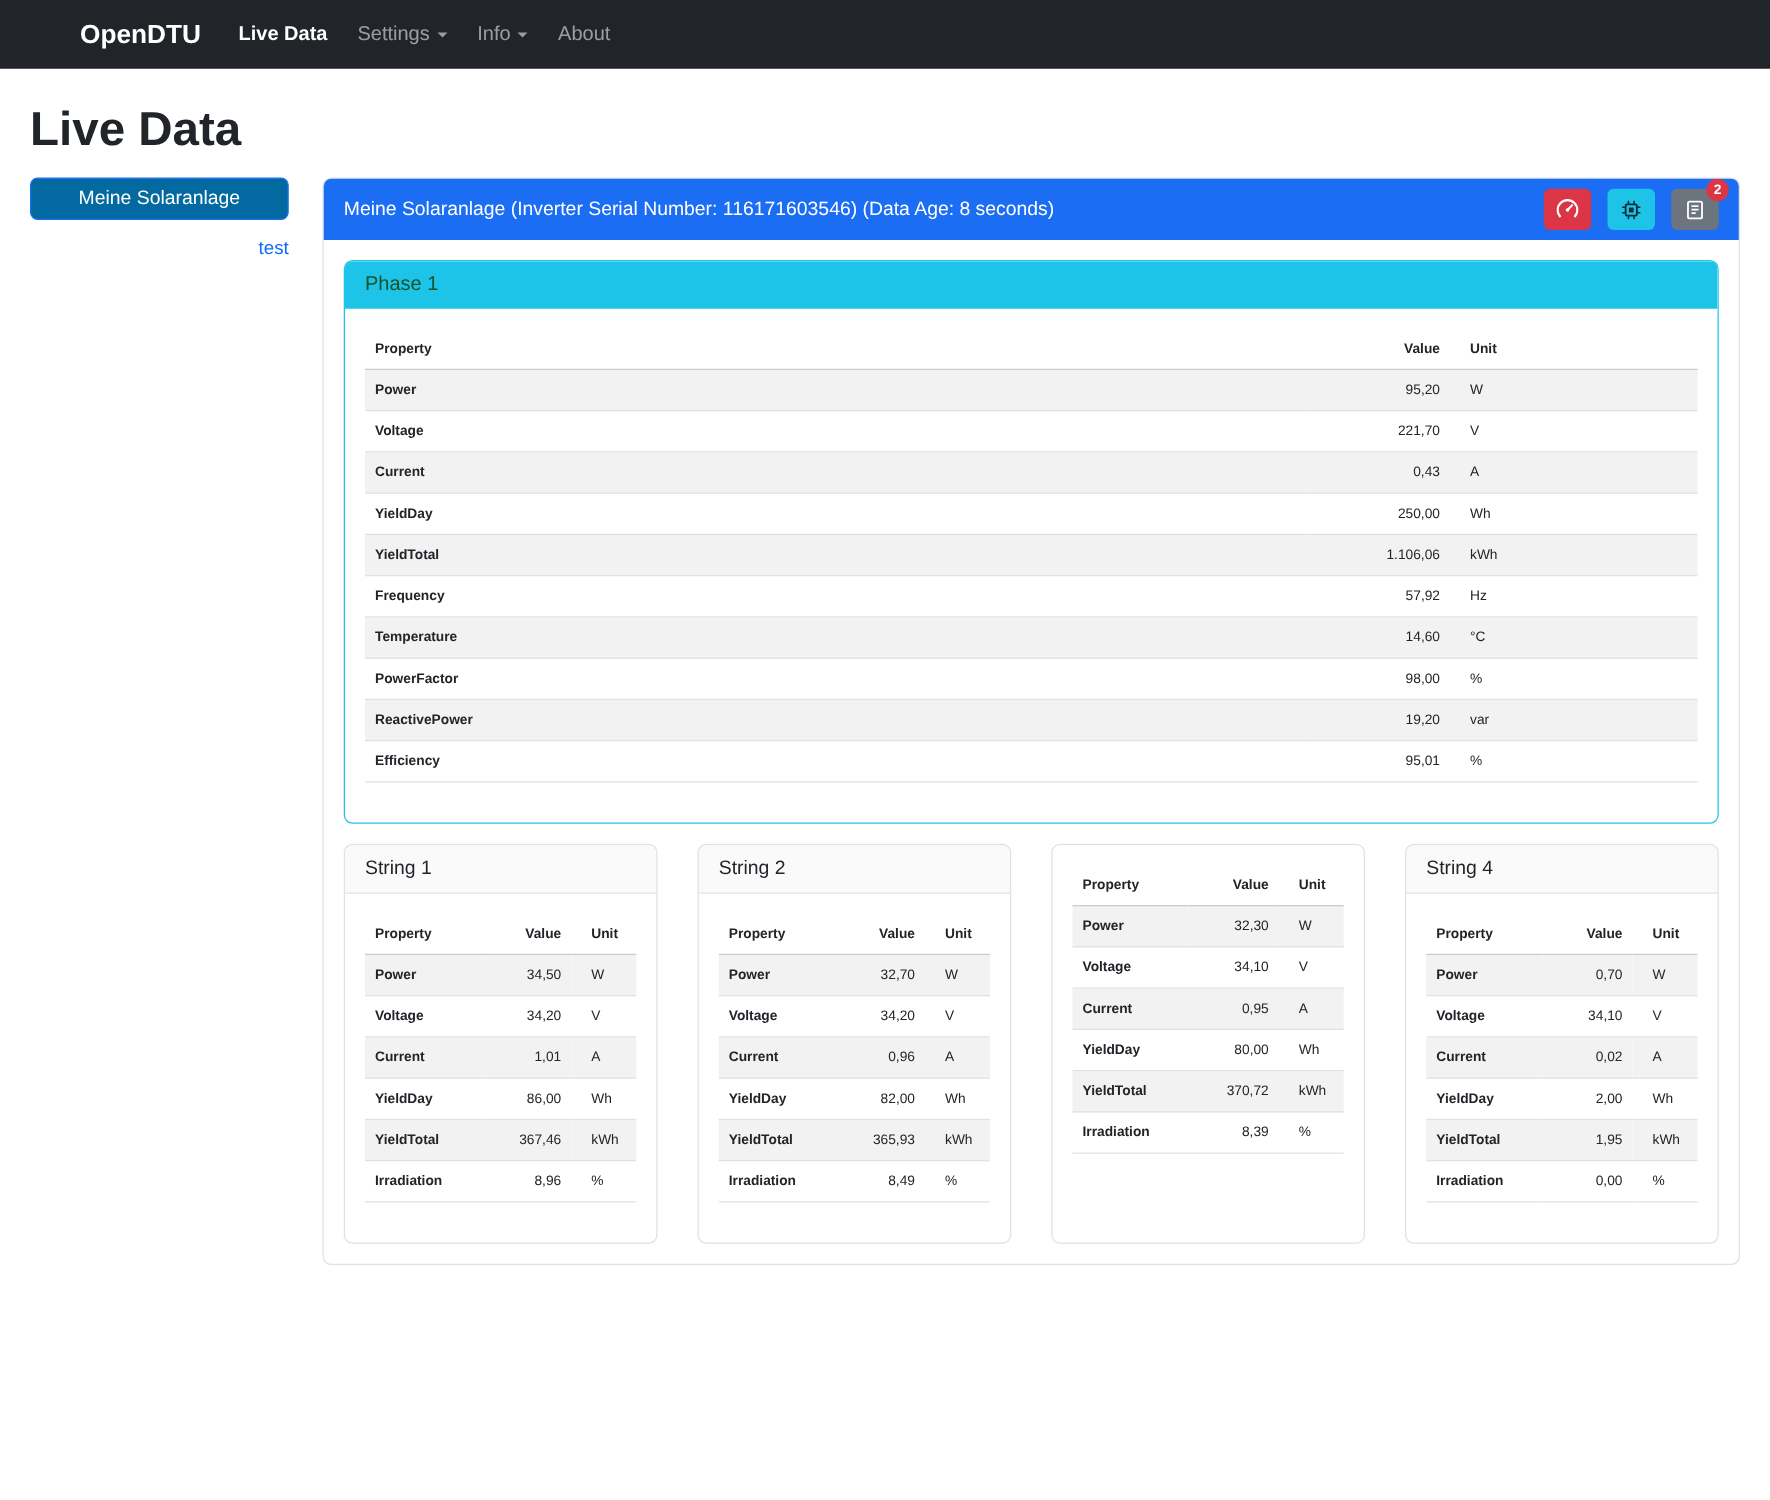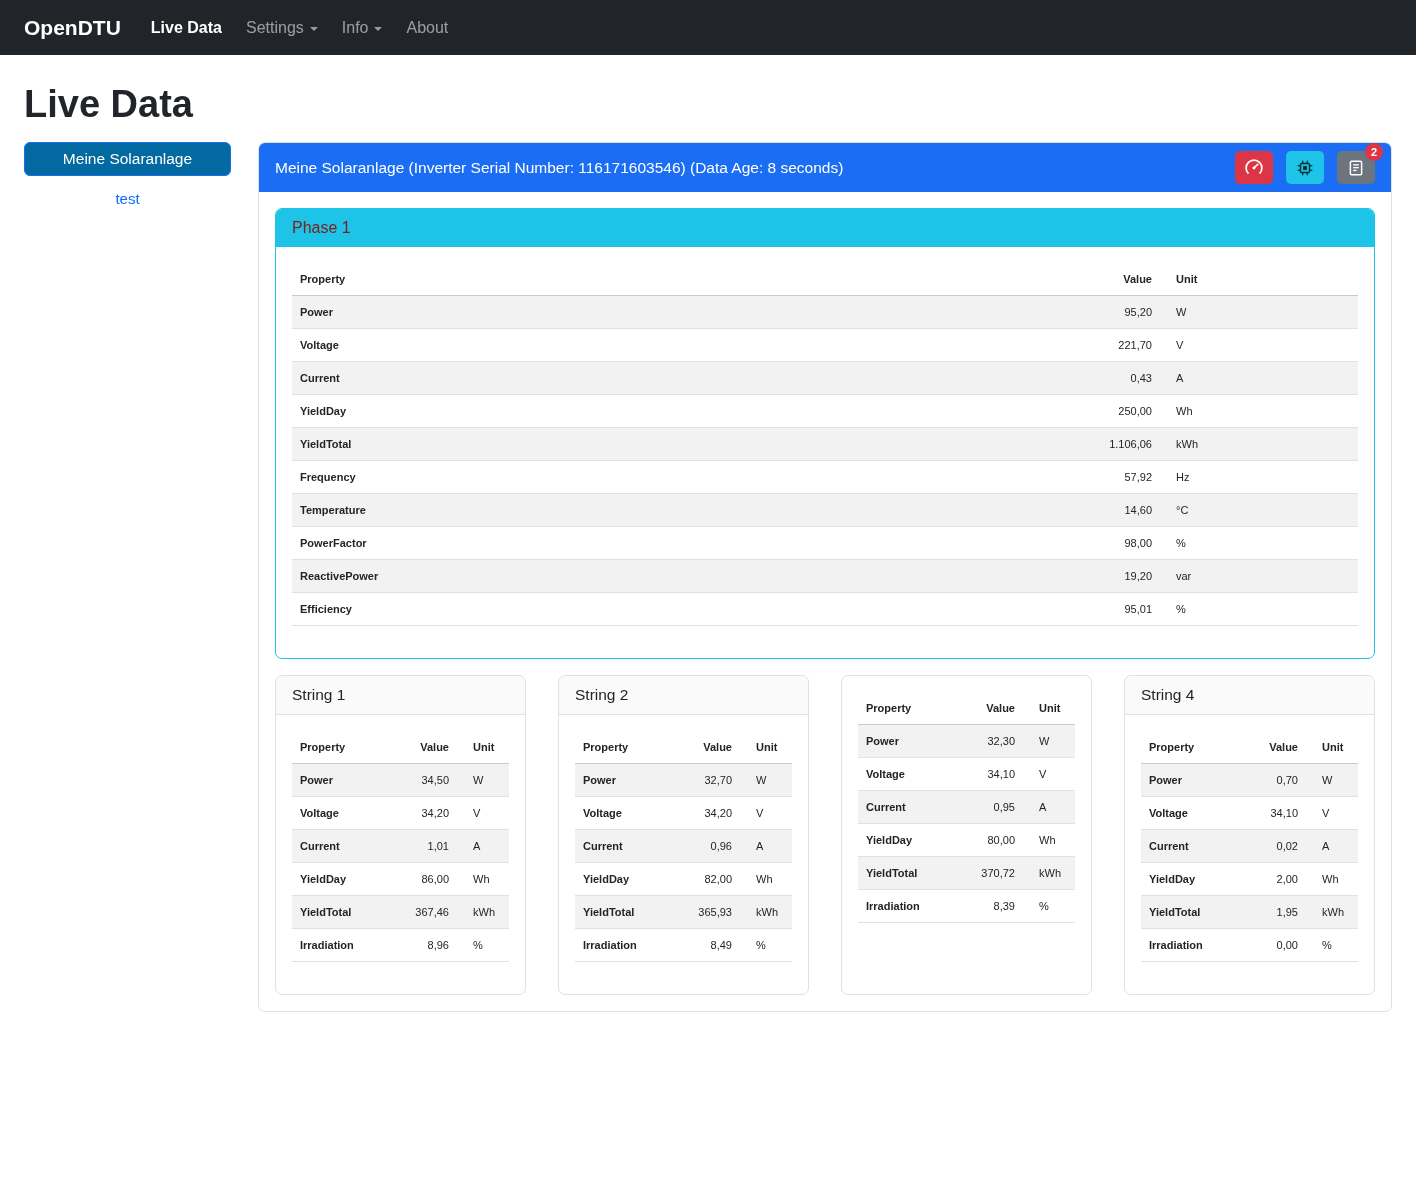"OpenDTU" .brand { margin-left: none -> 40px }
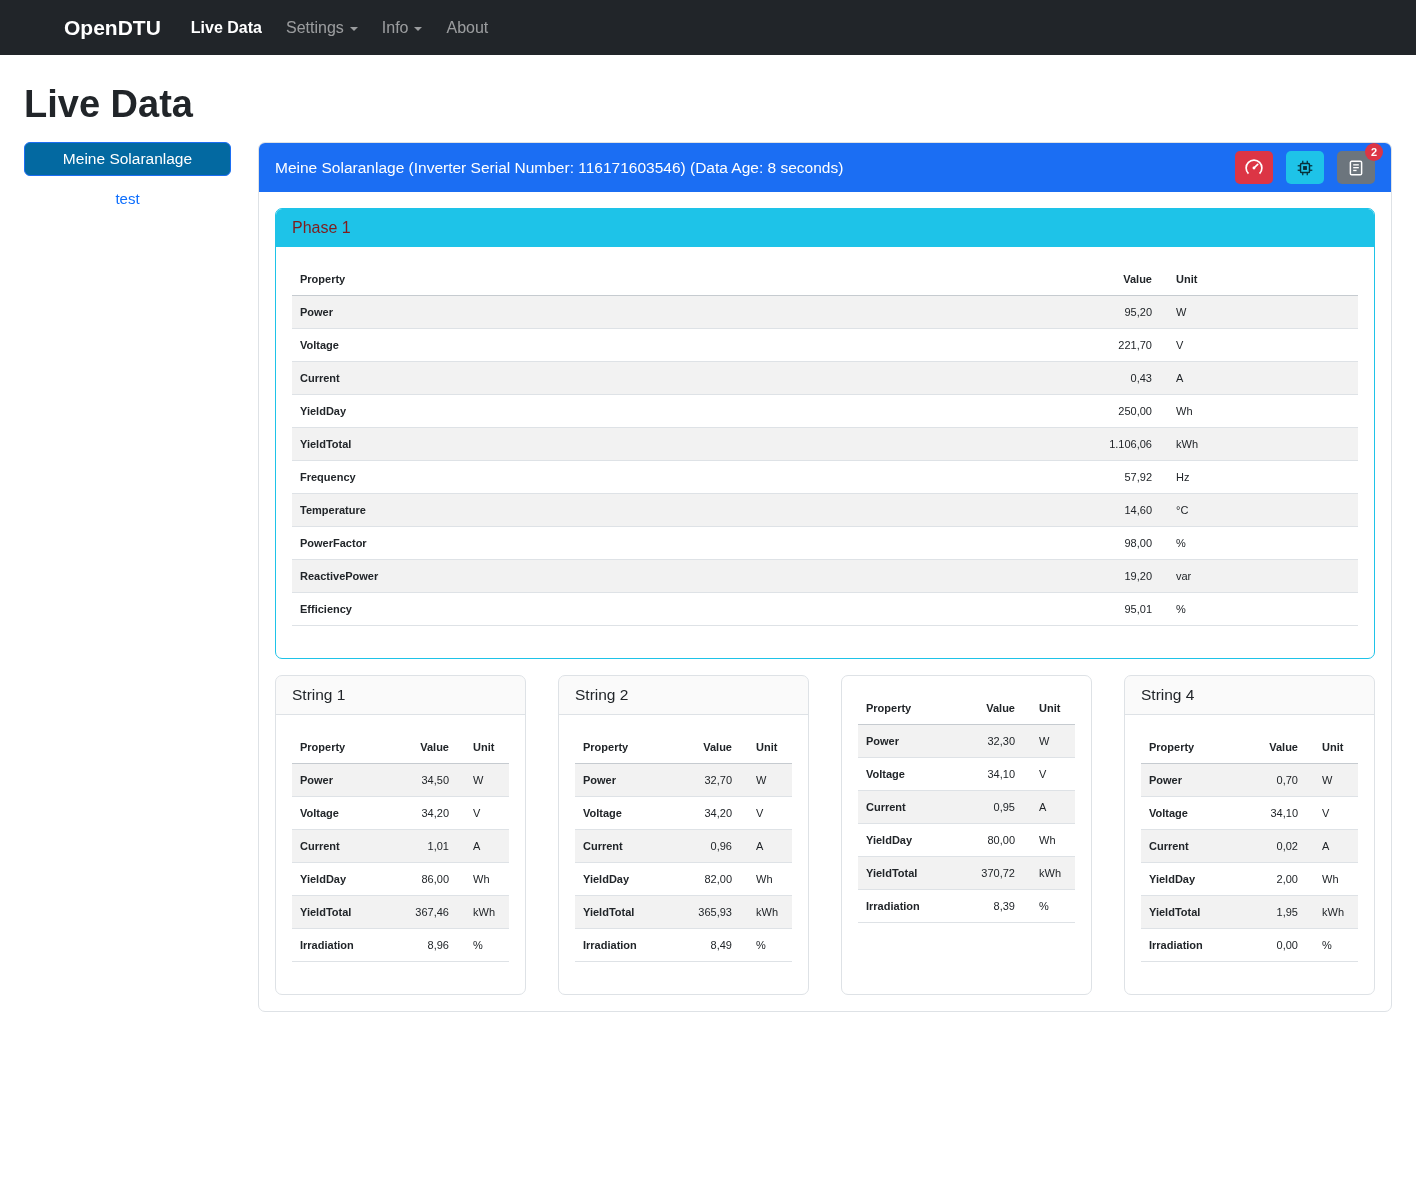"test" .sidebar-link { text-align: center -> right }
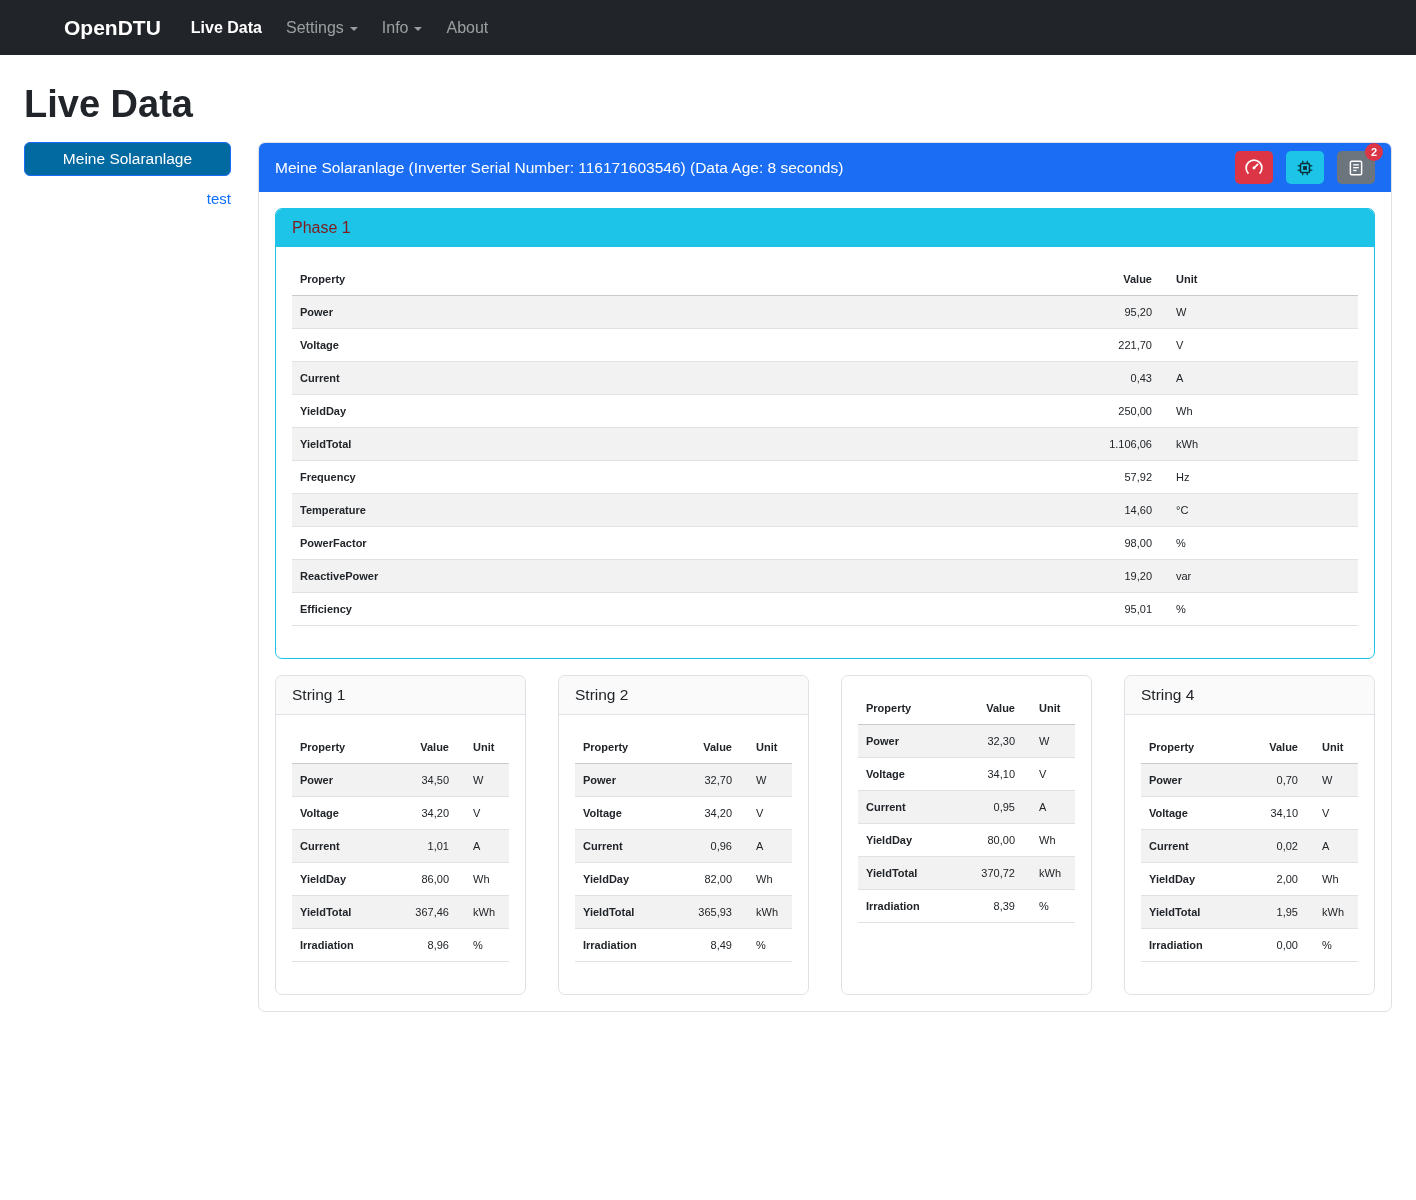"Phase 1" .phase-card-header { color: #7f1d1d -> #14532d }
